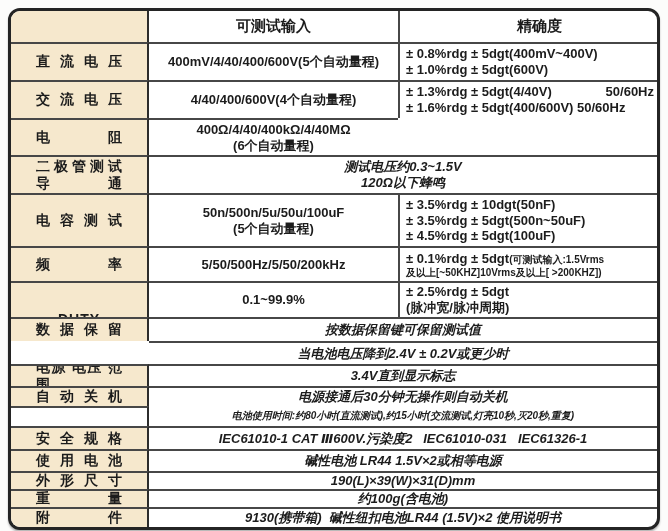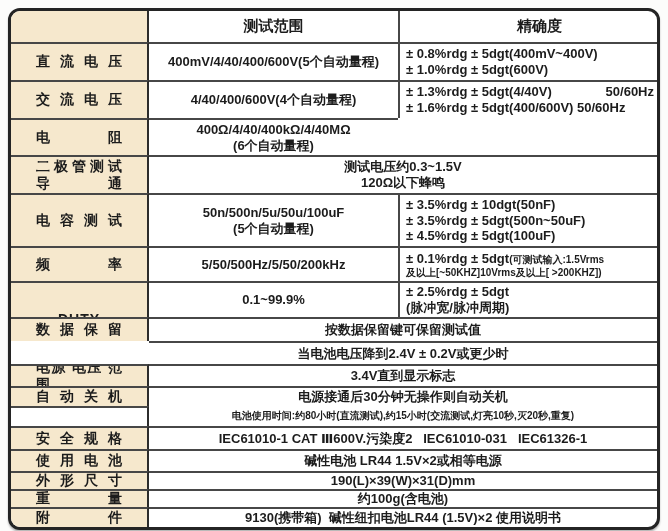"测试范围" div.c { text: 测试范围 -> 可测试输入 }
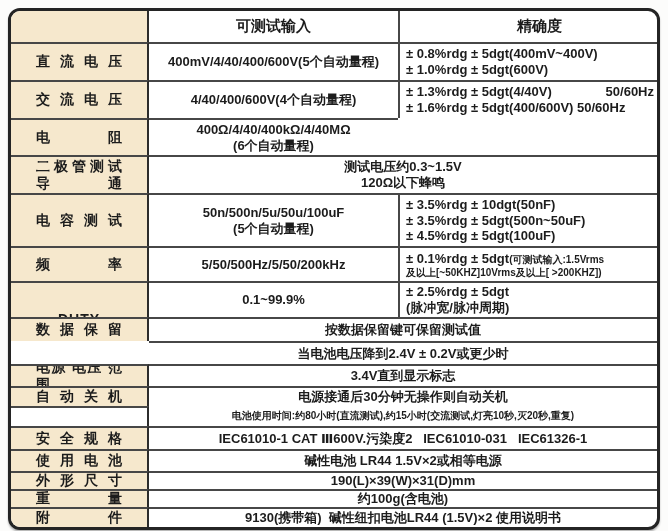"测试电压约0.3~1.5V" .sp { font-style: none -> italic }
